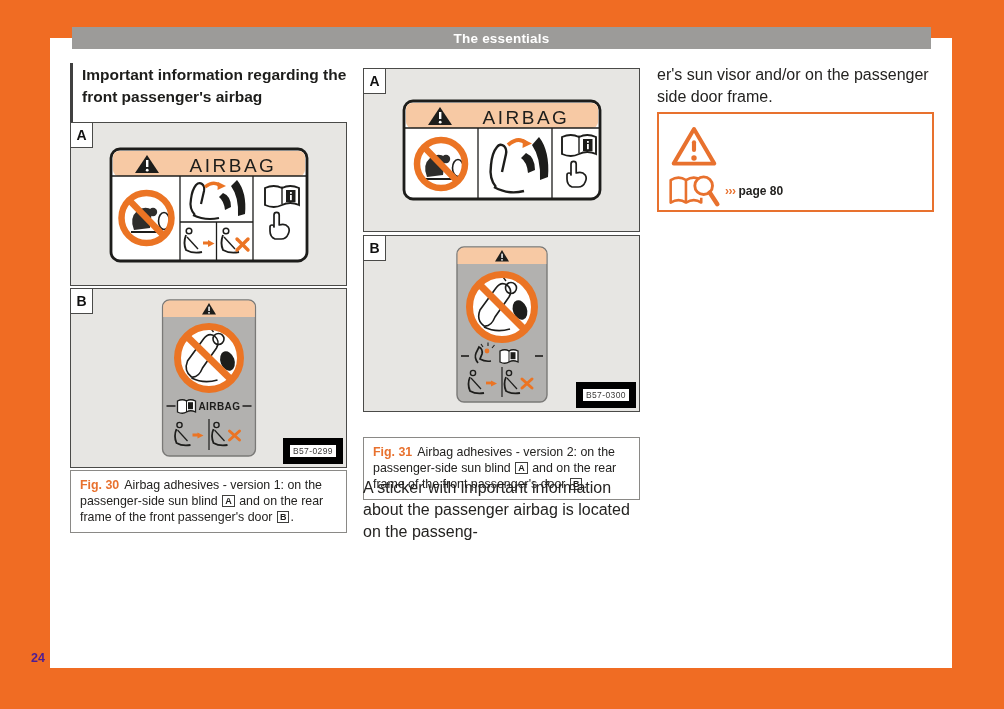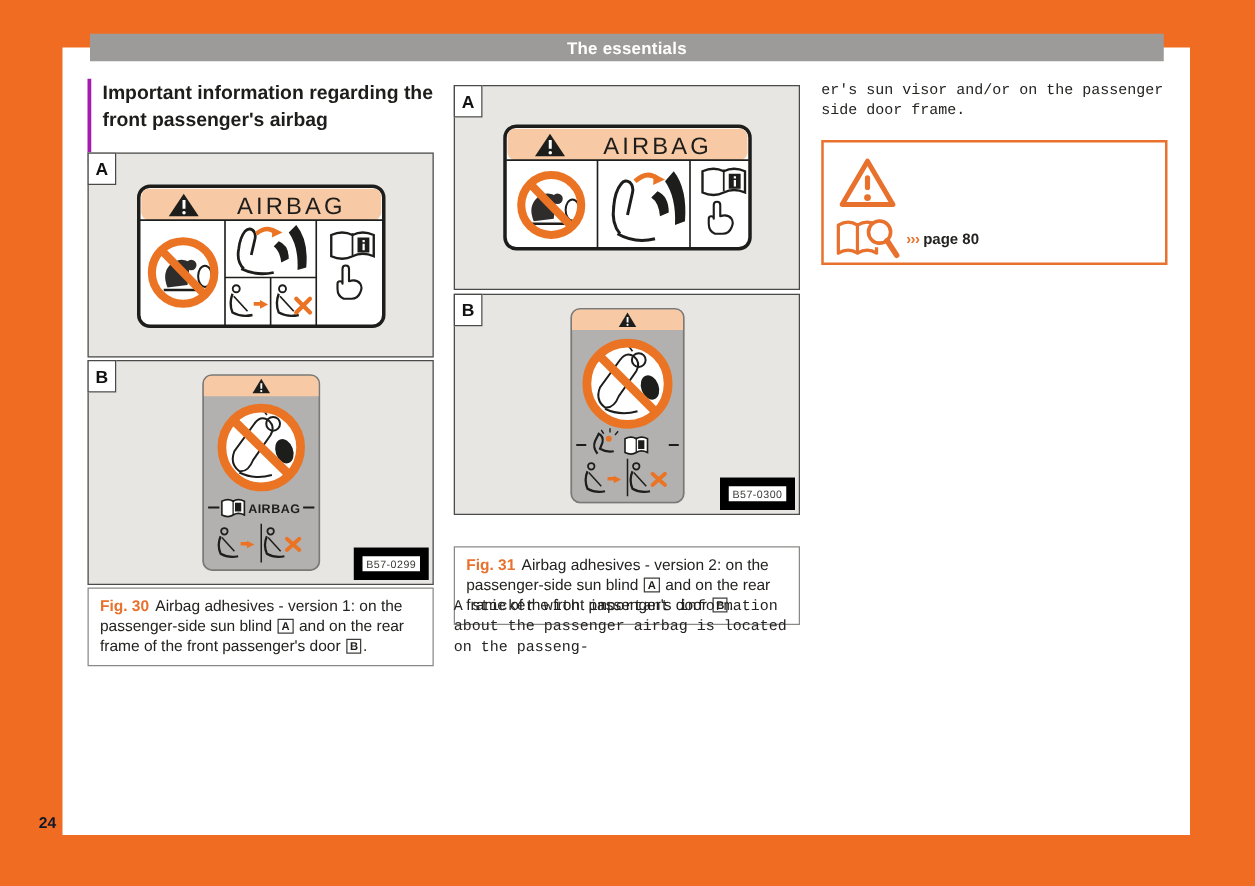"Important information regarding the" .heading { border-left: 3px solid #a21caf -> 3px solid #404040 }
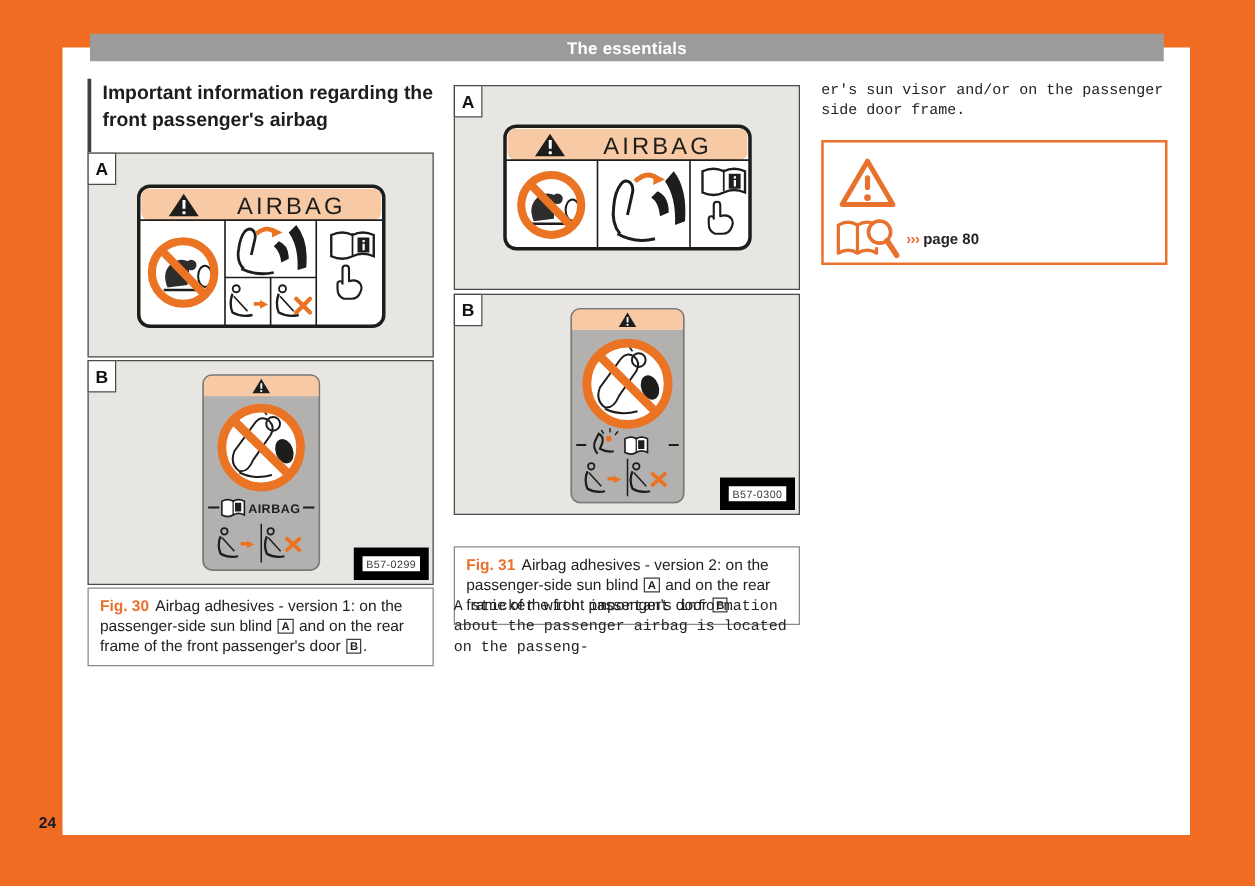"er's sun visor and/or on" .body-text { font-family: Liberation Mono, monospace -> none; font-size: 12px -> 16px }
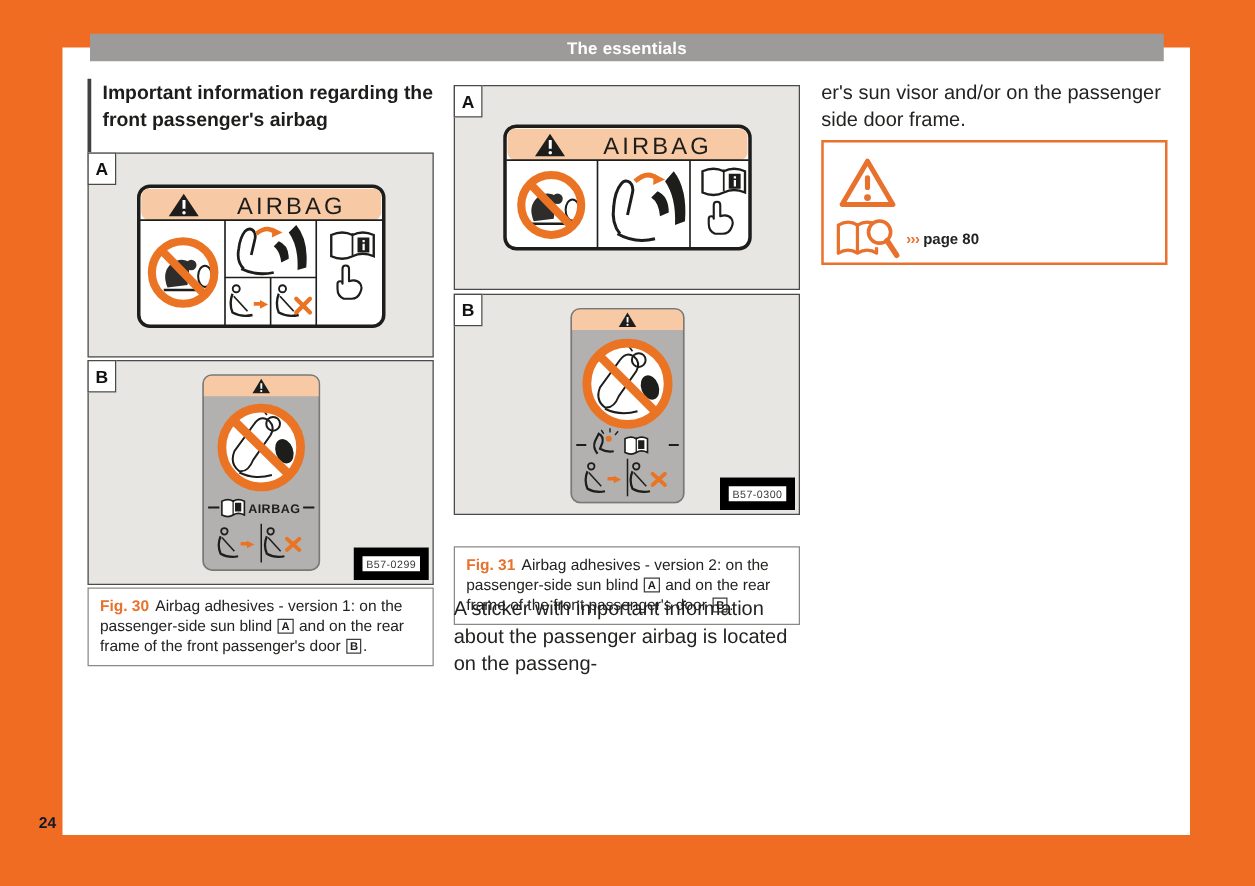"24" .page-num { color: #0f172a -> #4c1d95 }
